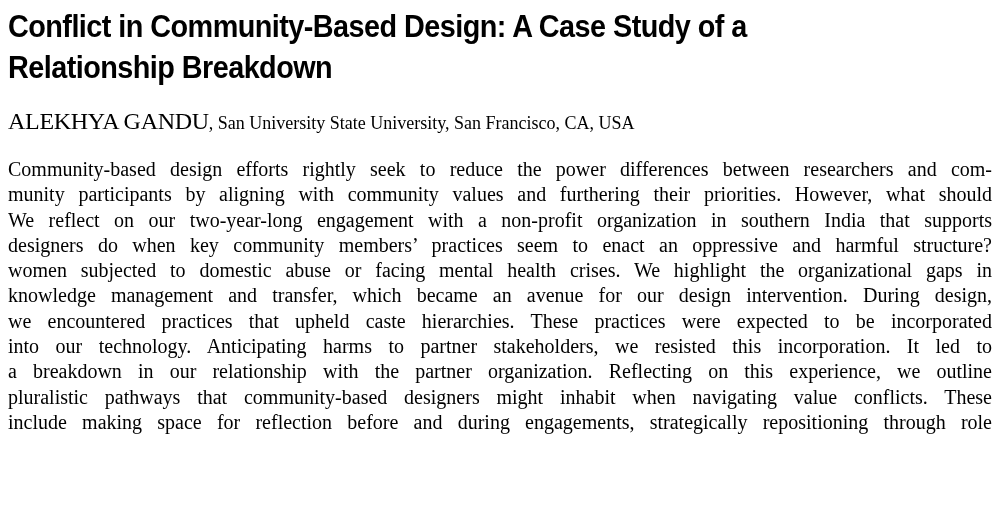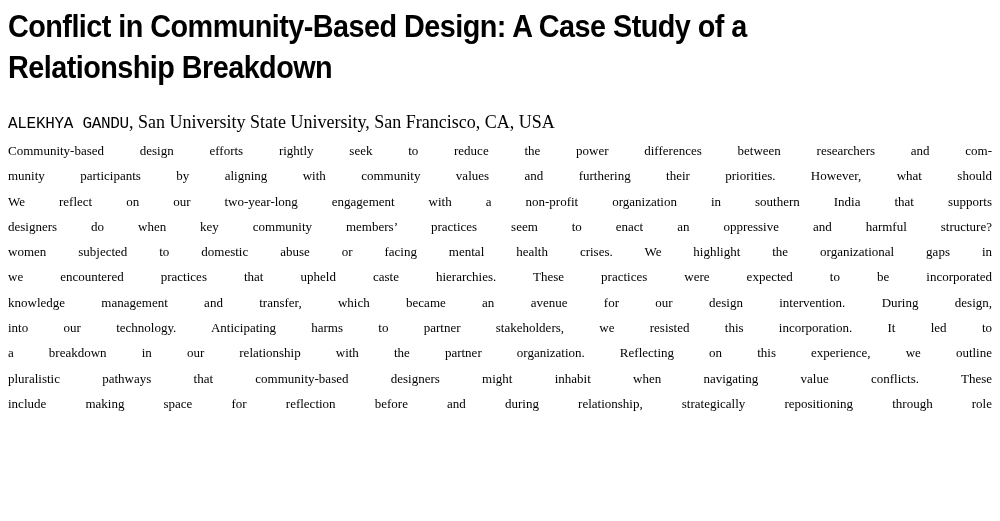"ALEKHYA GANDU" .author-name { font-family: Liberation Mono, monospace -> Liberation Serif, serif; font-size: 16px -> 24px }
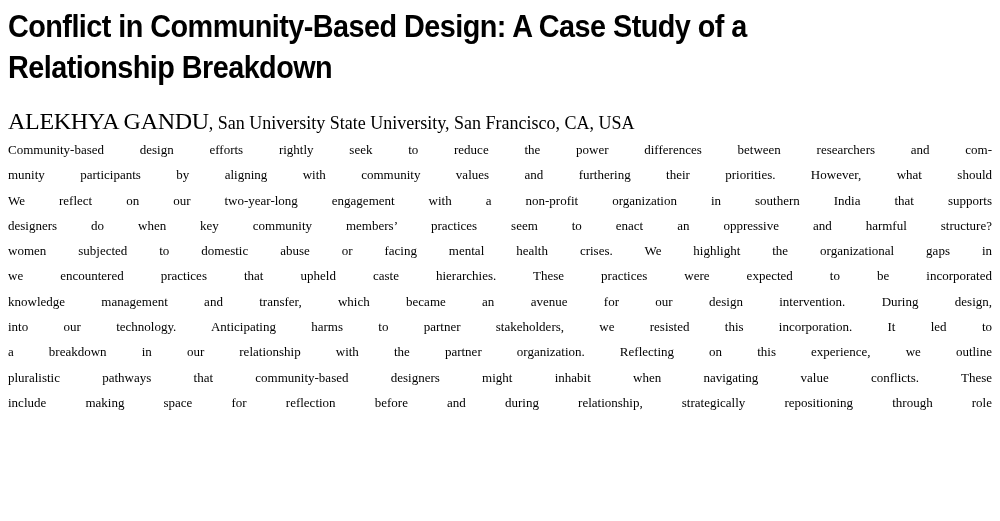"Community-based design efforts rightly" .abstract { font-size: 13px -> 20px; margin-top: none -> 20px }
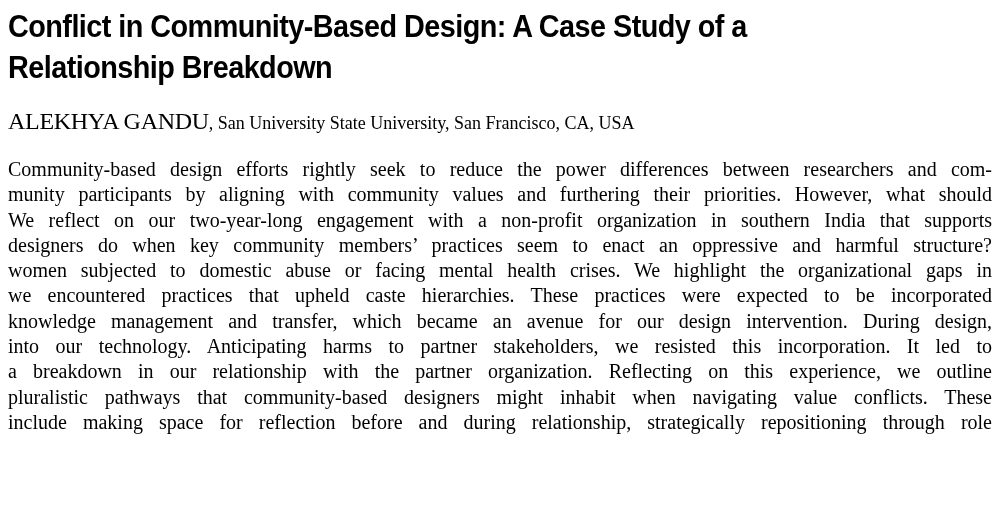"we encountered practices that upheld" span.line { order: before "knowledge management and transfer, which" -> after "knowledge management and transfer, which" }
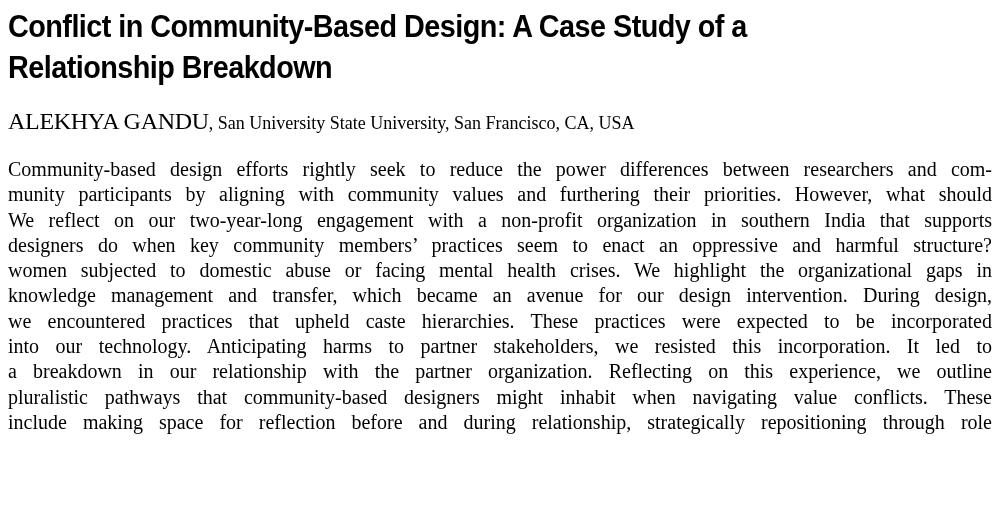"include making space for reflection" span.line { text: relationship -> engagements }
